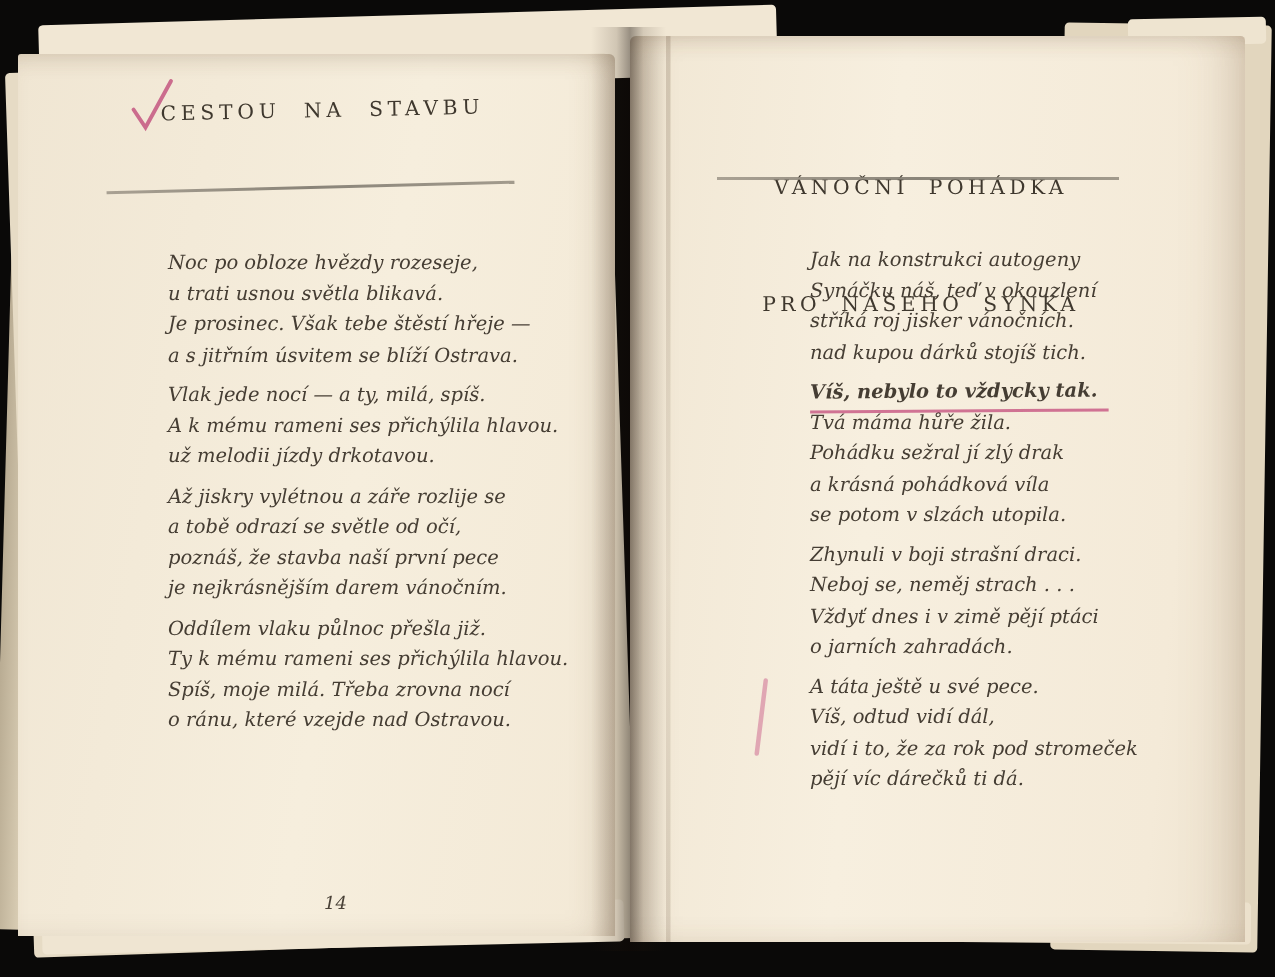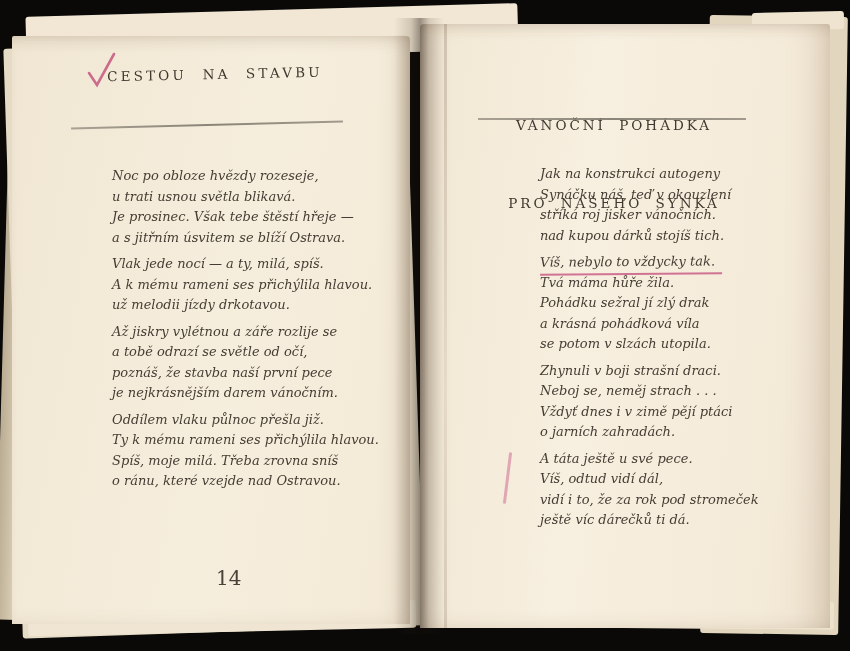"Víš, nebylo to vždycky tak." .line.underlined { font-weight: none -> bold }
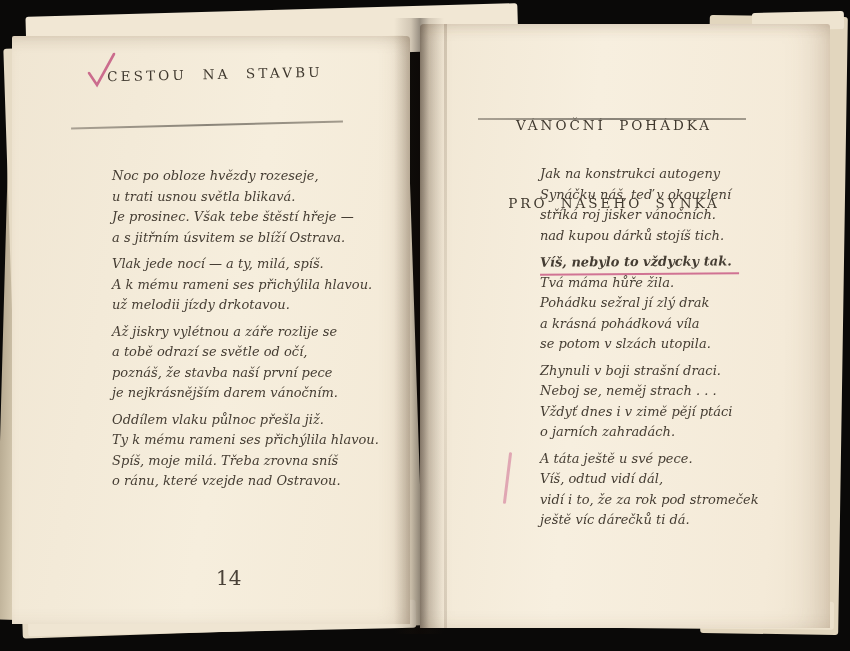"Spíš, moje milá. Třeba zrovna" div.line { text: sníš -> nocí }
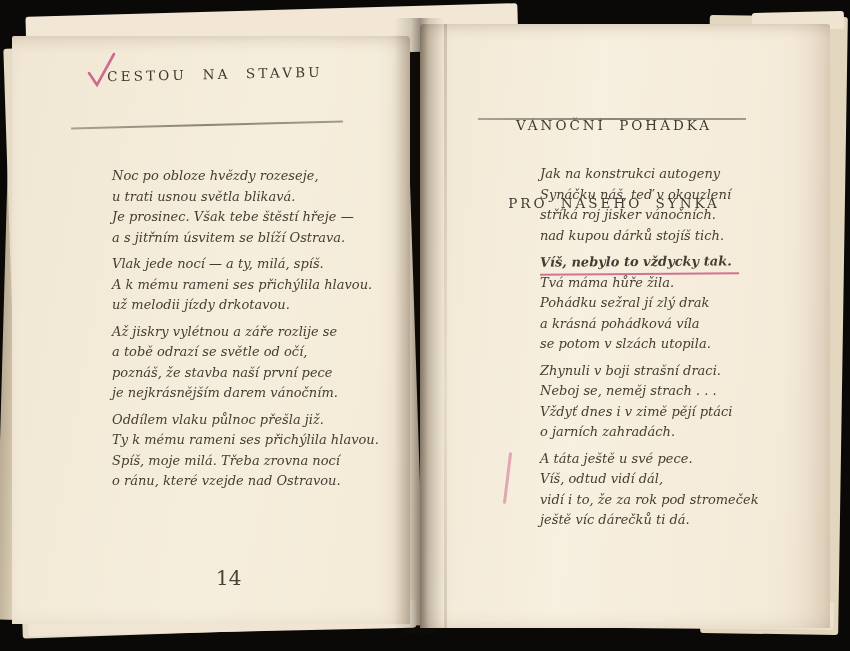"ještě víc dárečků ti dá." div.line { text: ještě -> pějí }
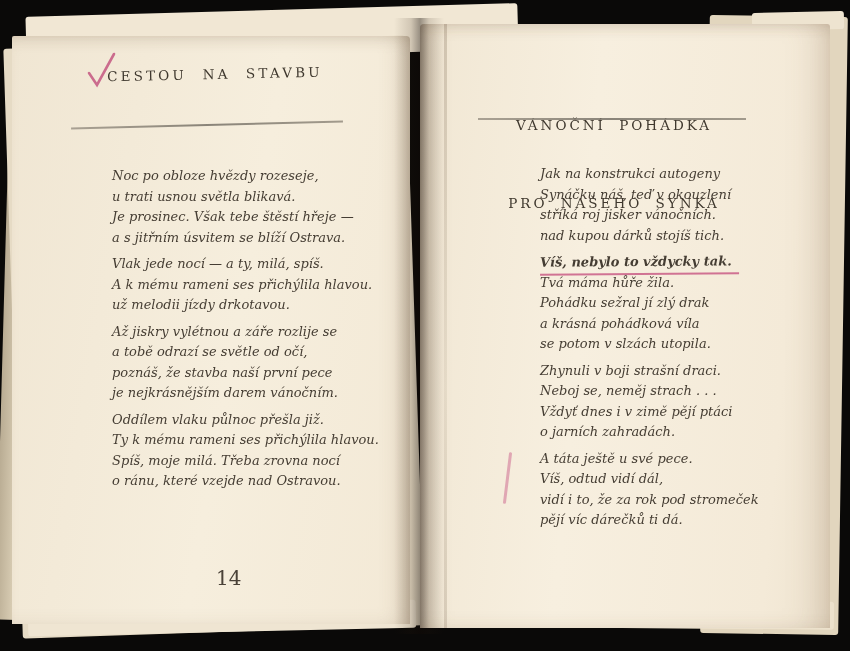"14" .page-number { font-size: 20px -> 12px; font-style: none -> italic; top: 530px -> 559px }
